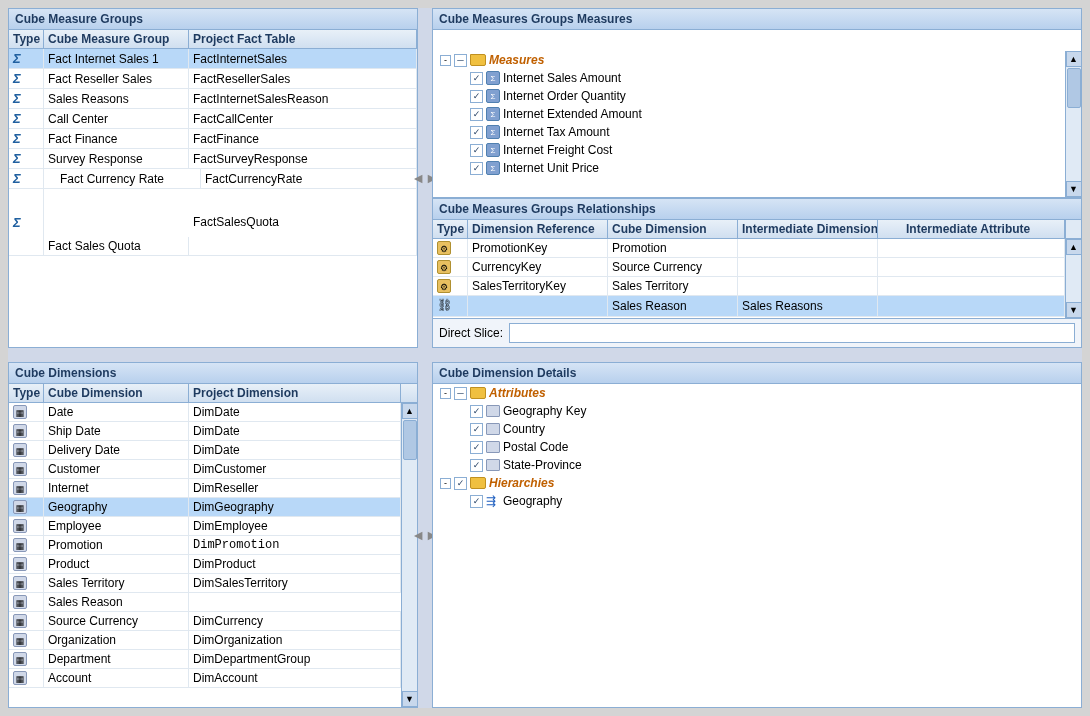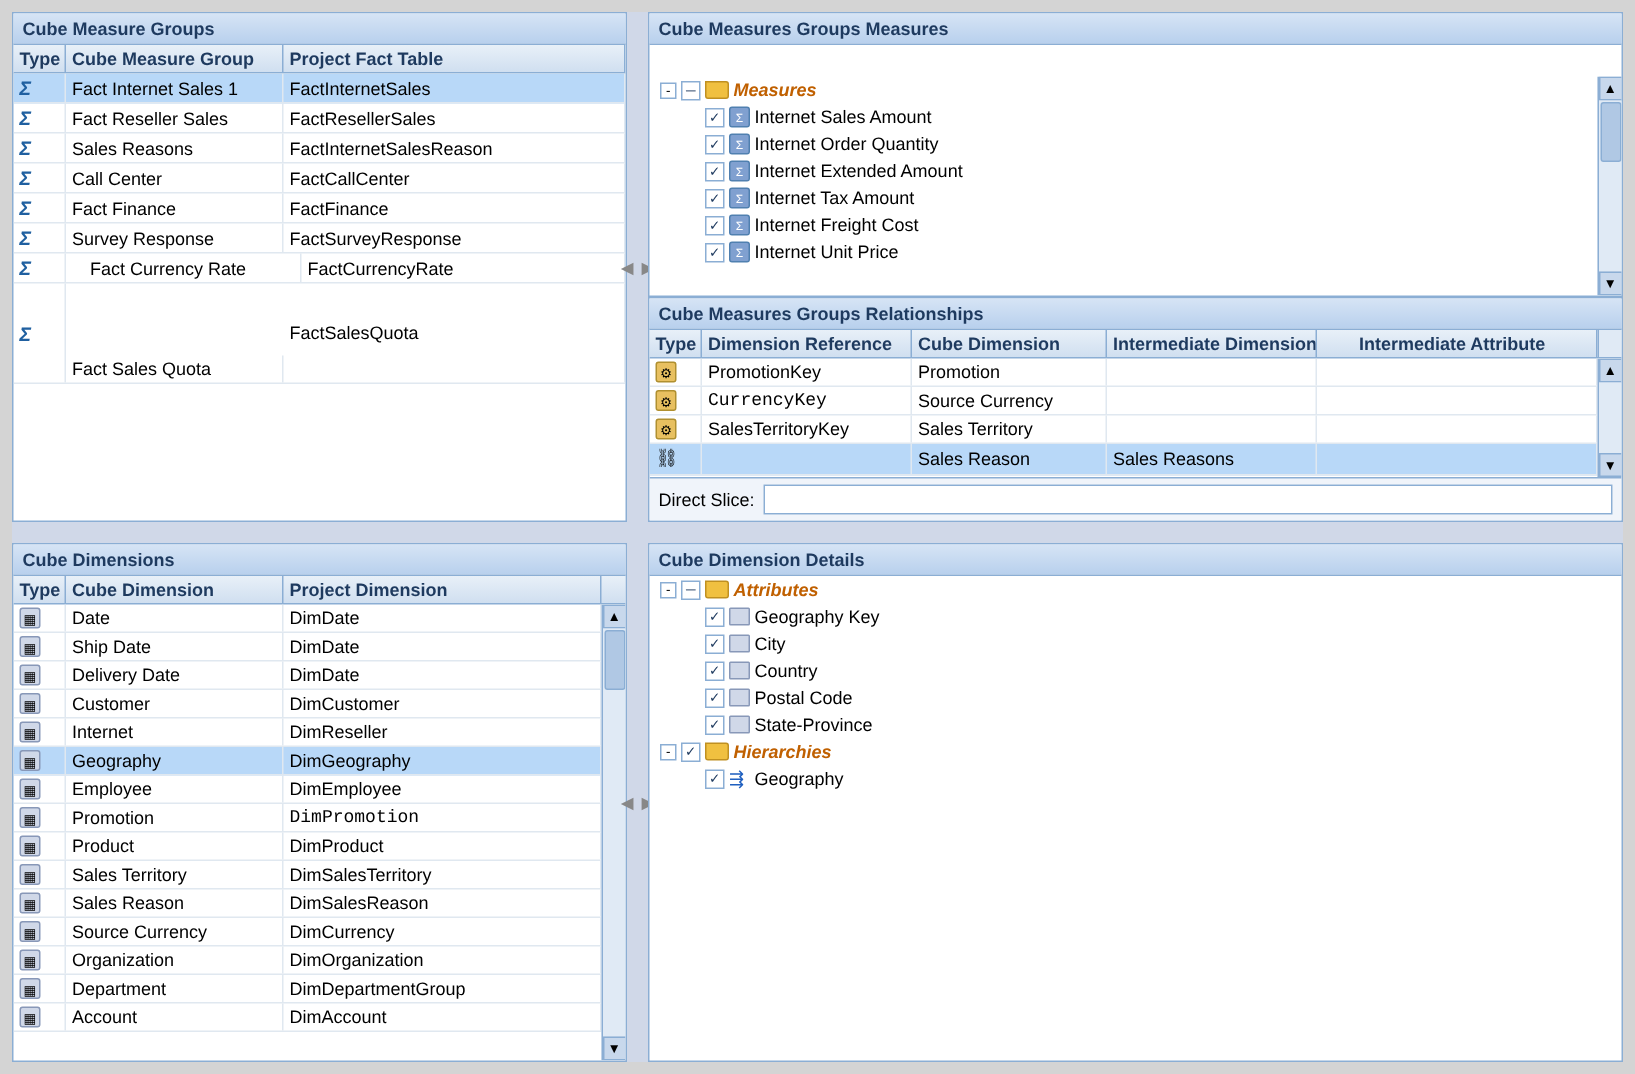"CurrencyKey" div.cell { font-family: Liberation Mono, monospace -> none }
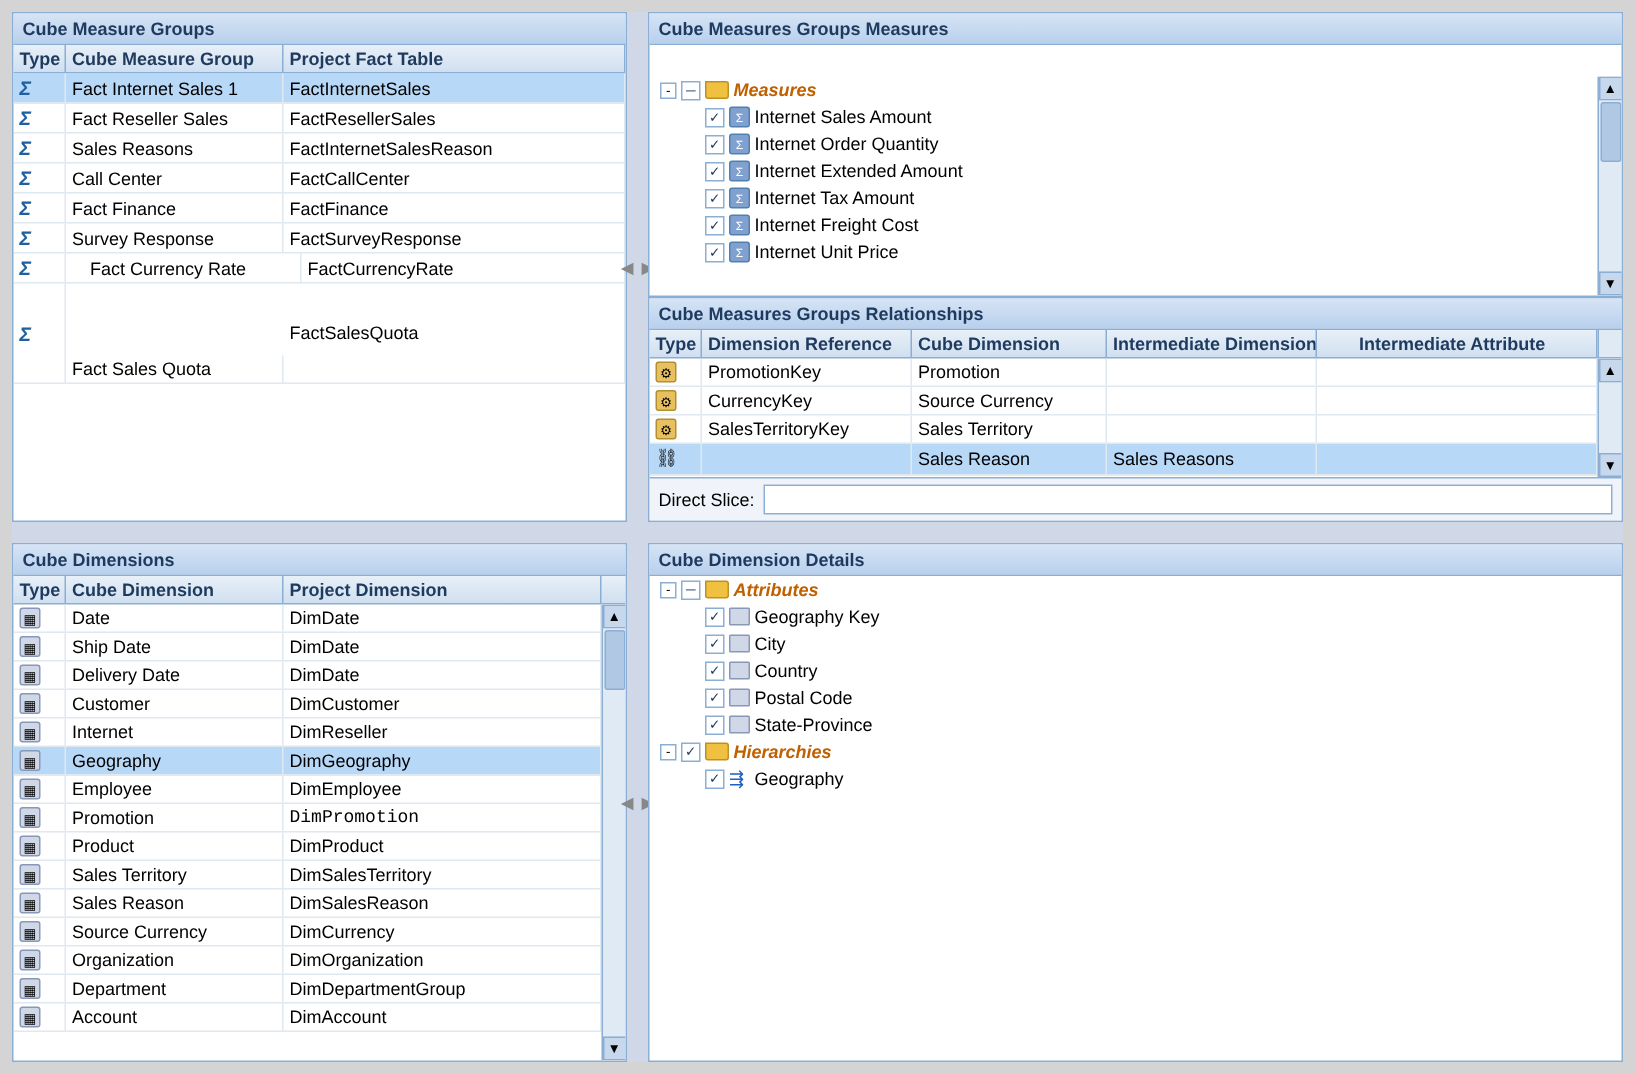"City" div.tree-item { html: <div> <span></span> <span></span> <span></span> <span></span> <span>City</span> </div> -> none }
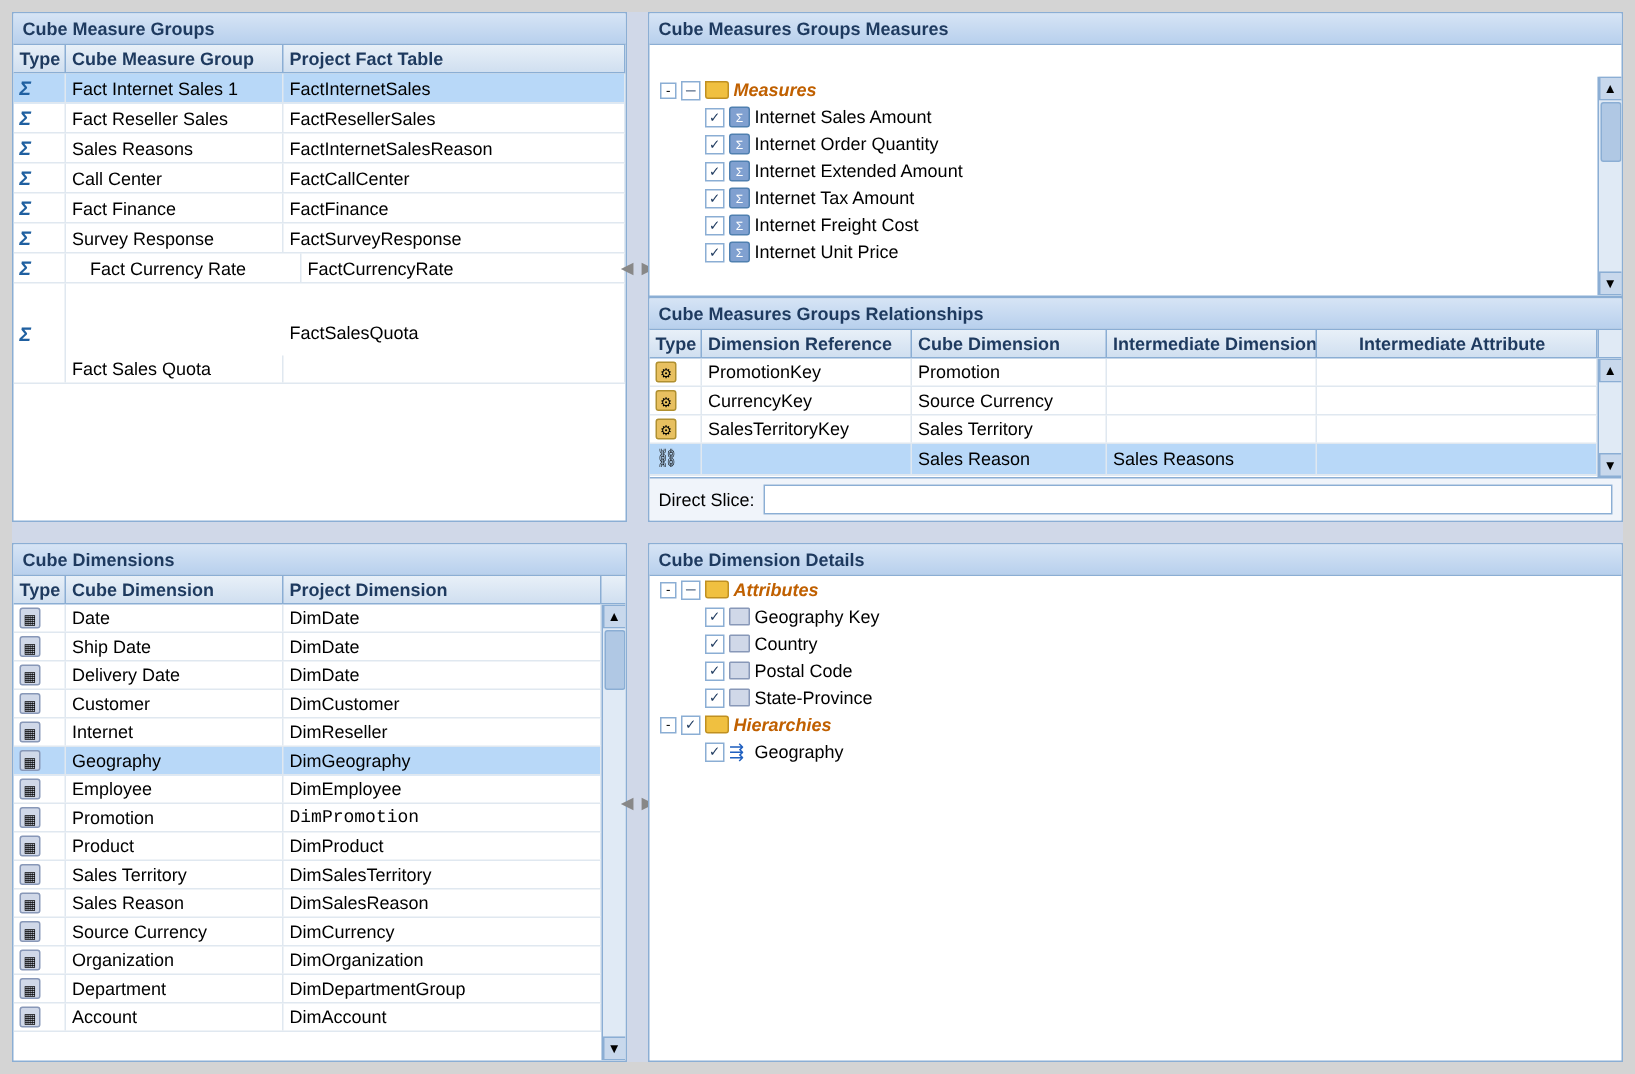"DimSalesReason" div.cell { html: <div>DimSalesReason</div> -> none }
